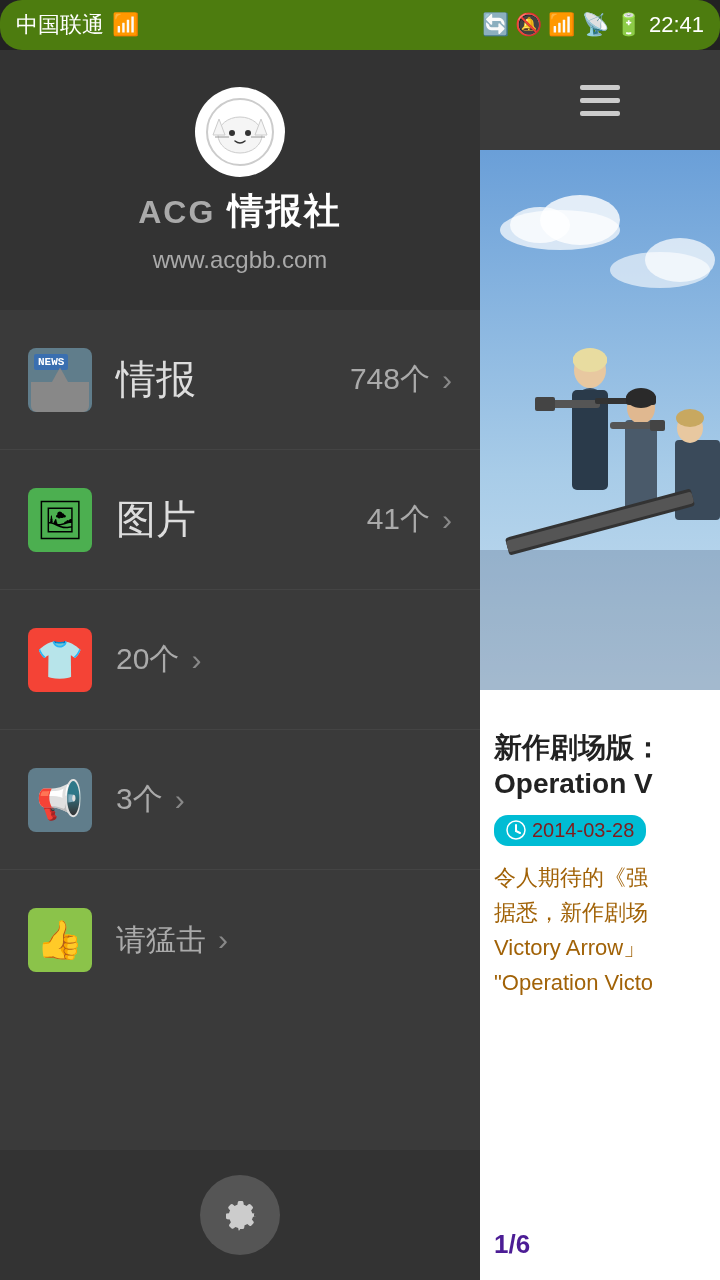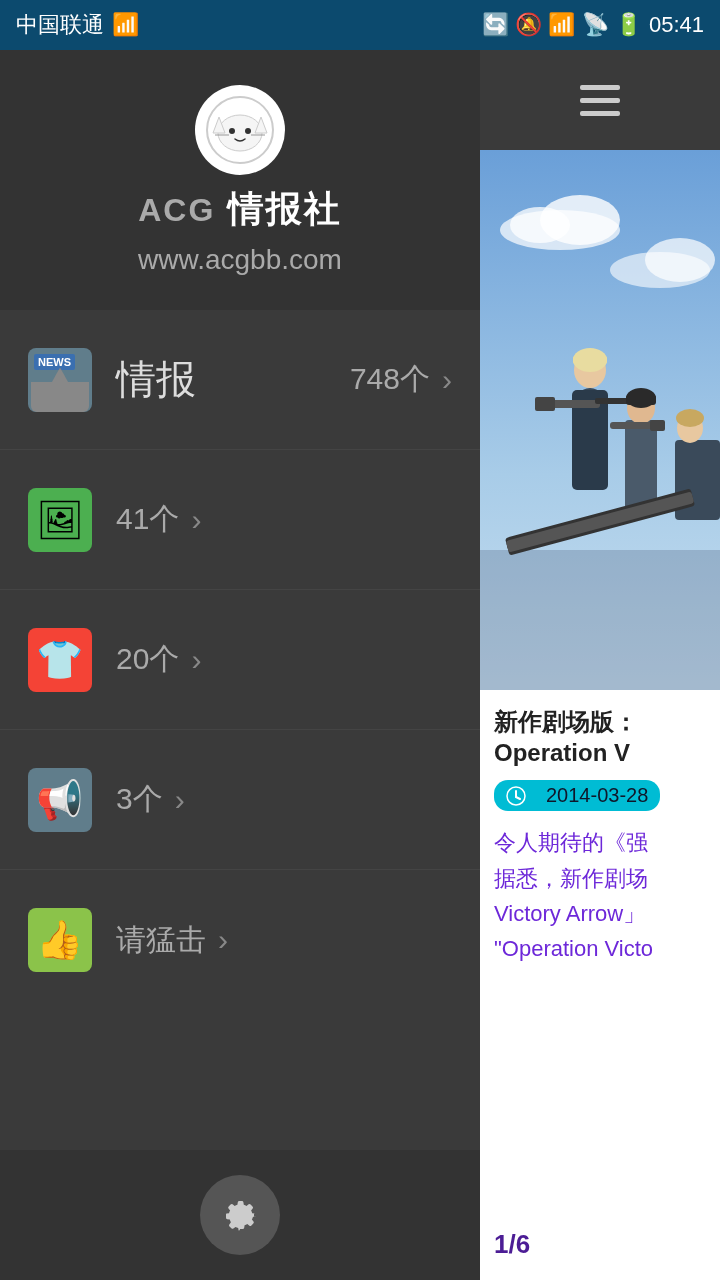"中国联通" .status-bar { background: #0c4a6e -> #4d7c0f; border-radius: none -> 22px }
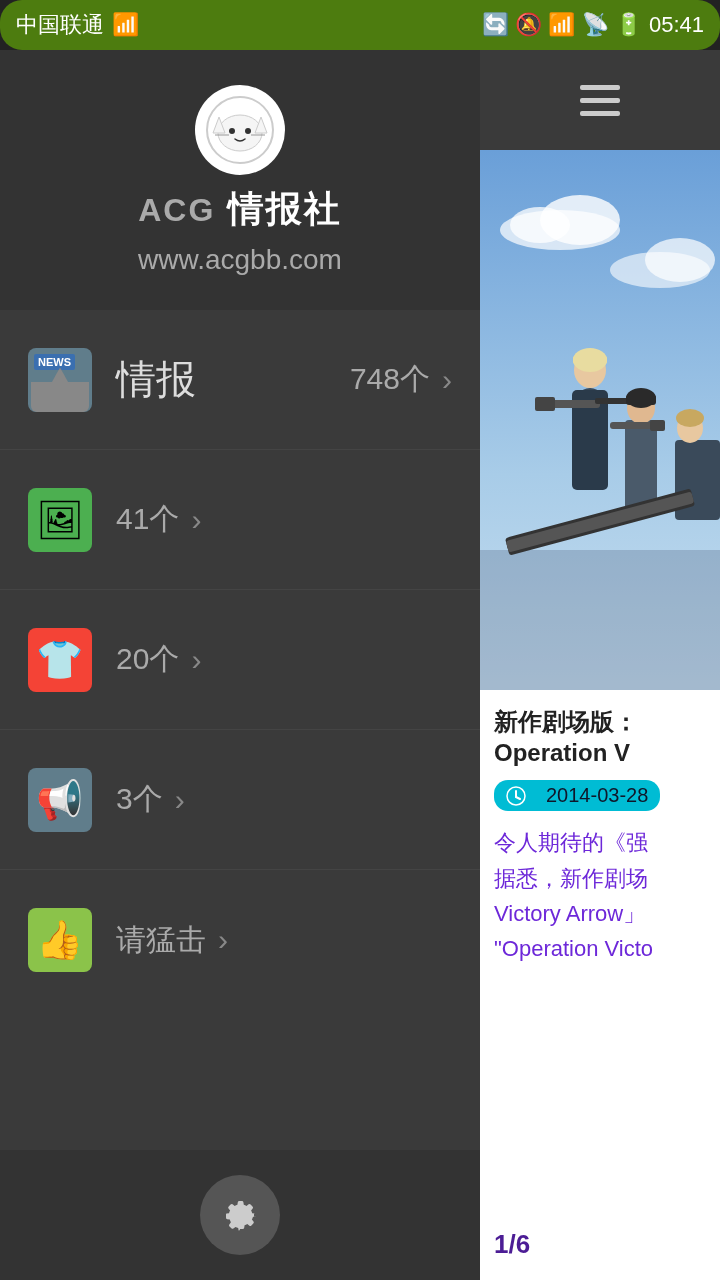"05:41" span { text: 05:41 -> 22:41 }
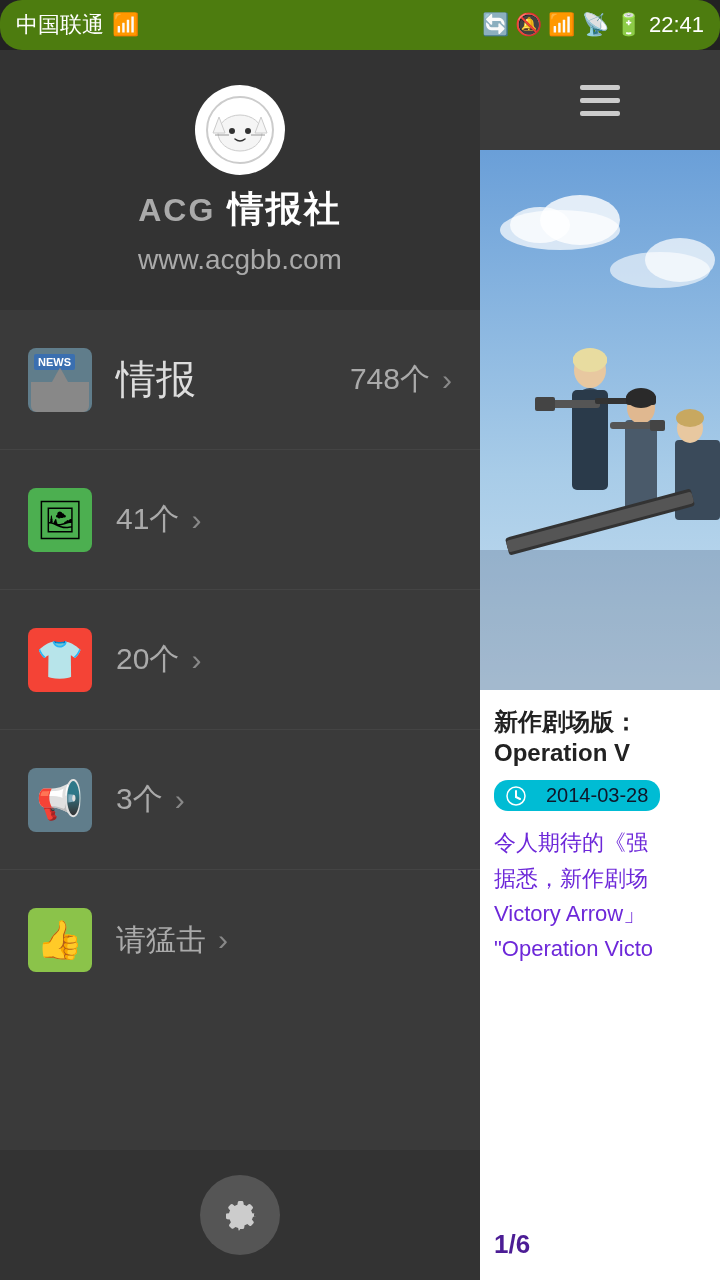"www.acgbb.com" .logo-url { font-size: 28px -> 24px }
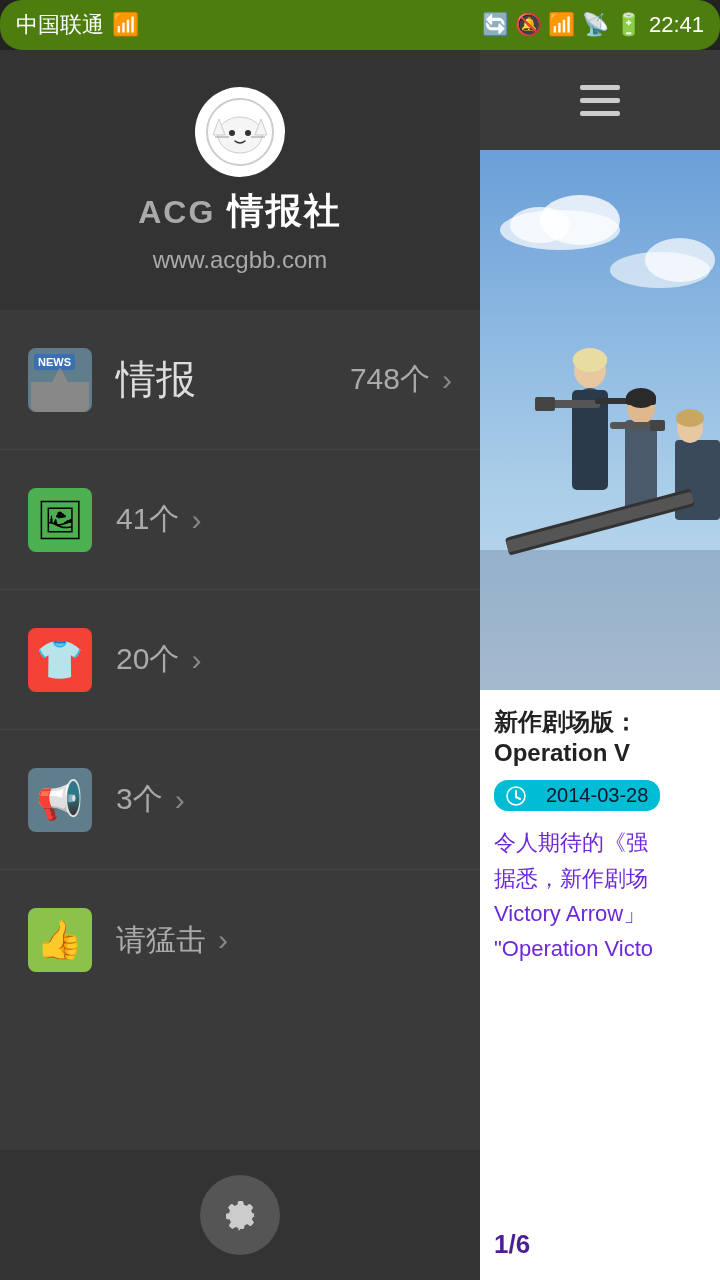"NEWS" div { font-family: Liberation Sans, sans-serif -> Liberation Mono, monospace }
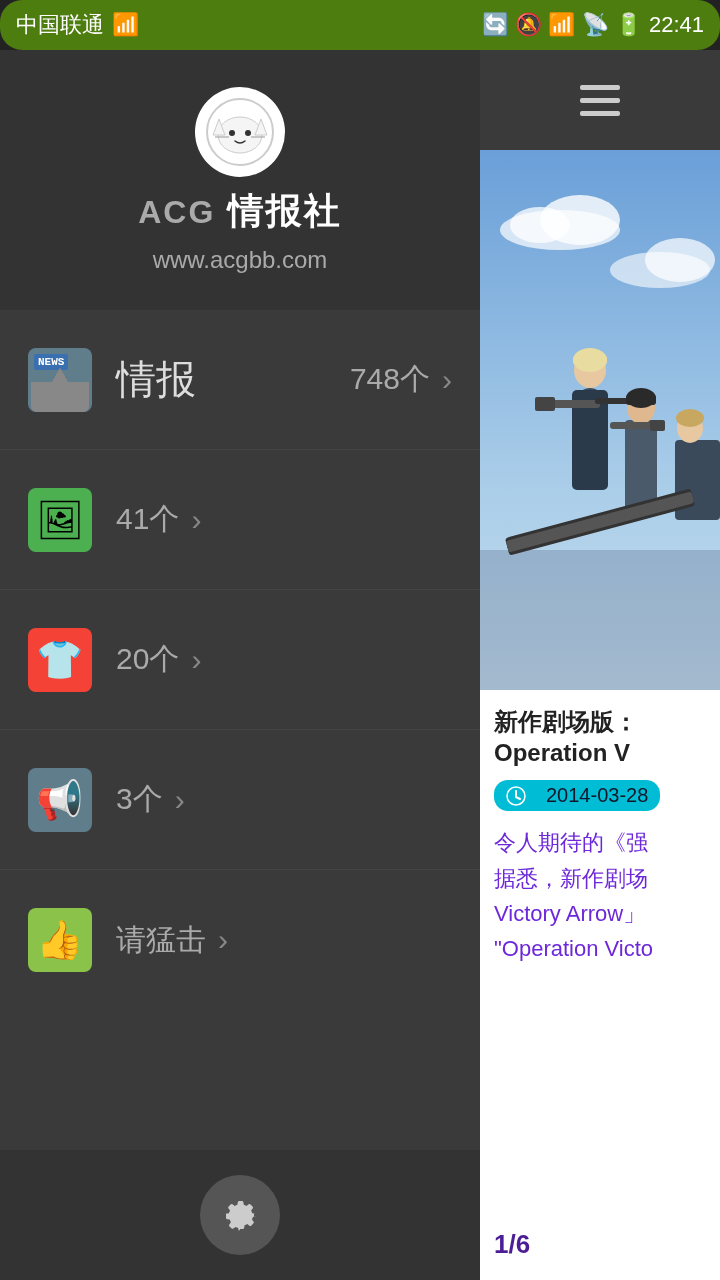"图片" span.menu-label { html: none -> <span>图片</span> }
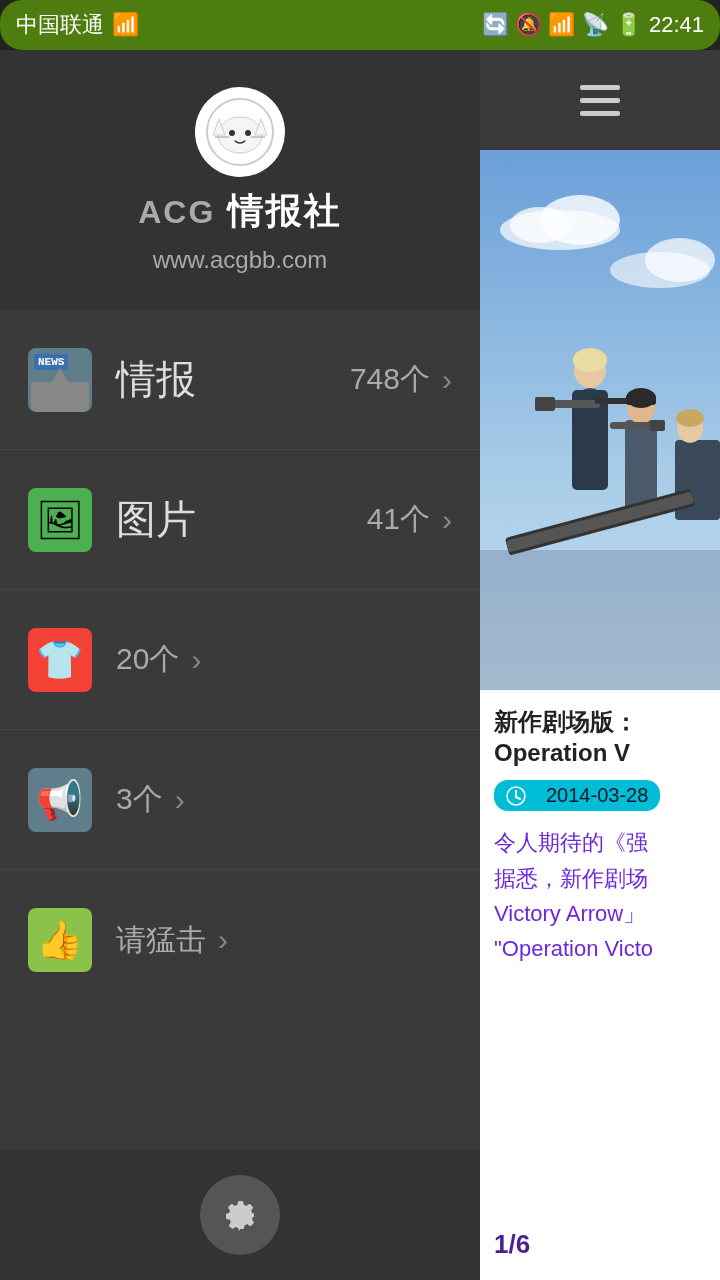"新作剧场版：Operation V" .article-title { font-size: 24px -> 28px; margin-top: none -> 24px }
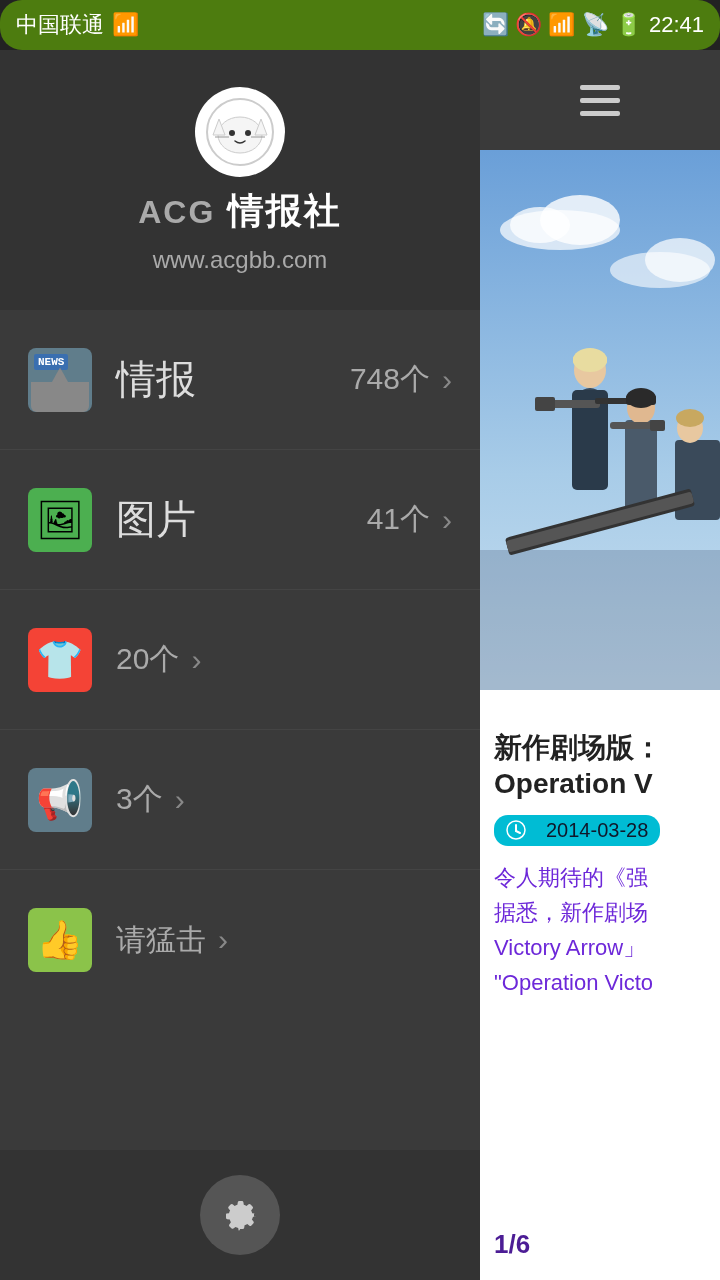"2014-03-28" .article-date { color: #0f172a -> #7f1d1d; gap: 20px -> 6px }
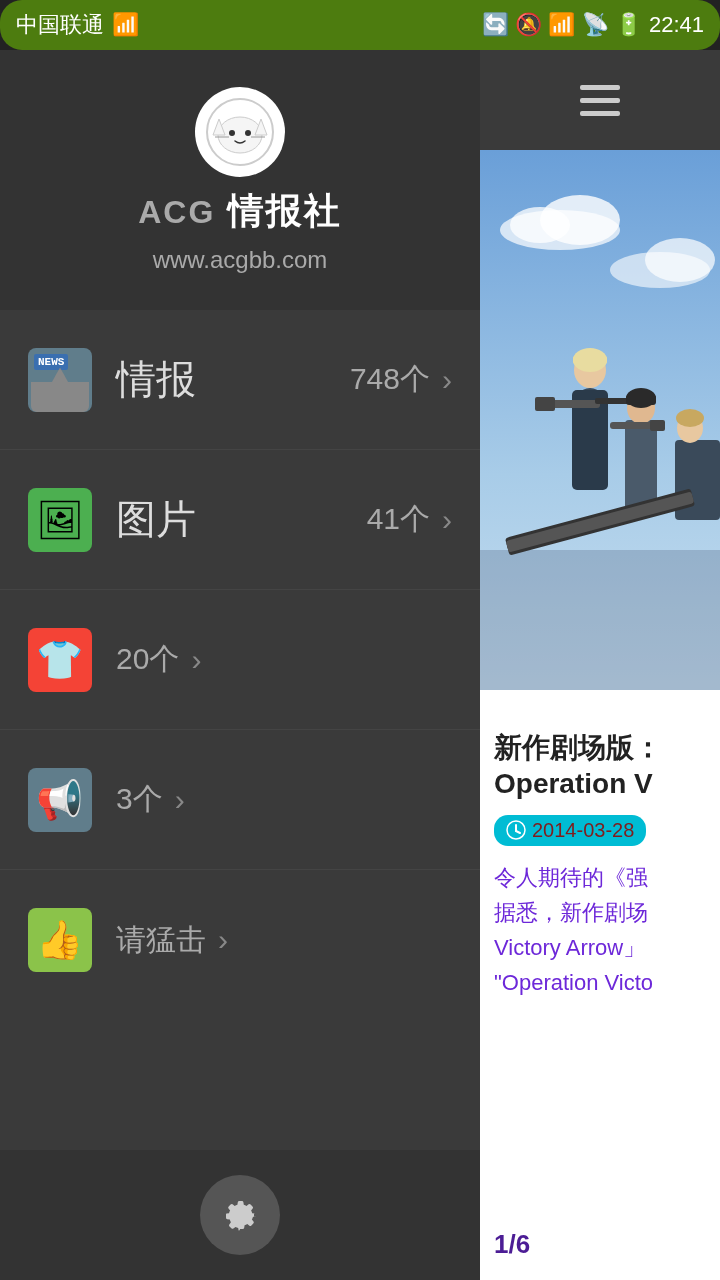"令人期待的《强" .article-body { color: #6d28d9 -> #a16207 }
